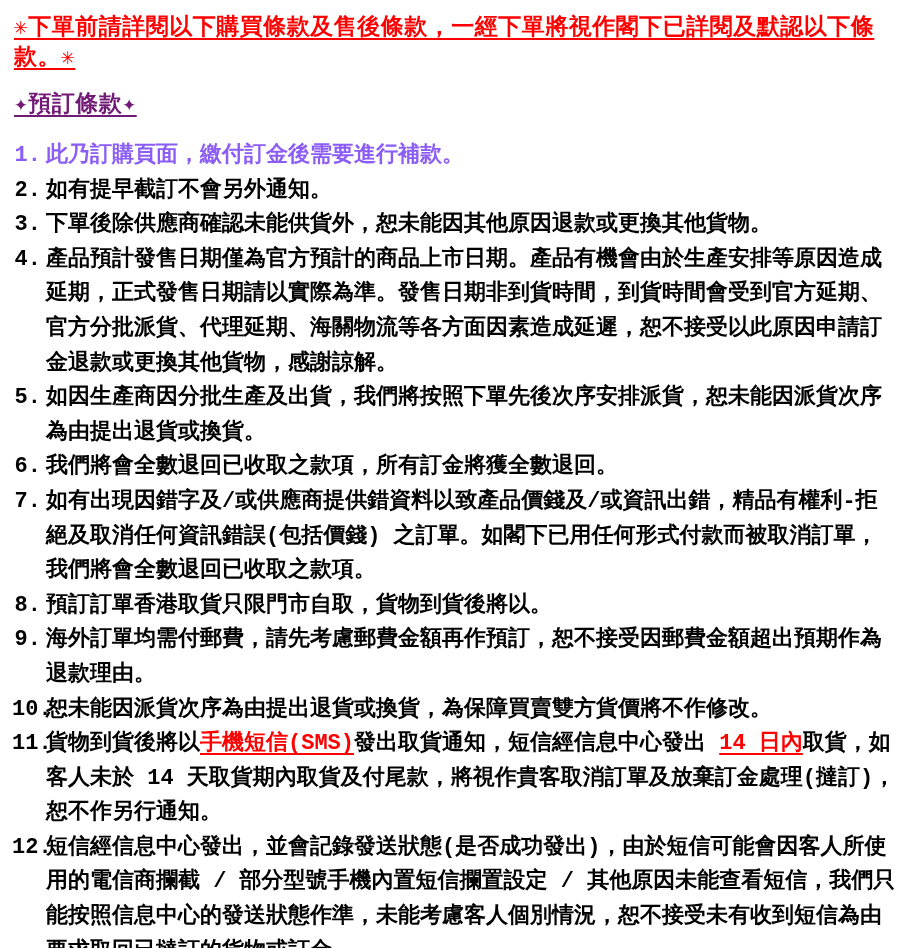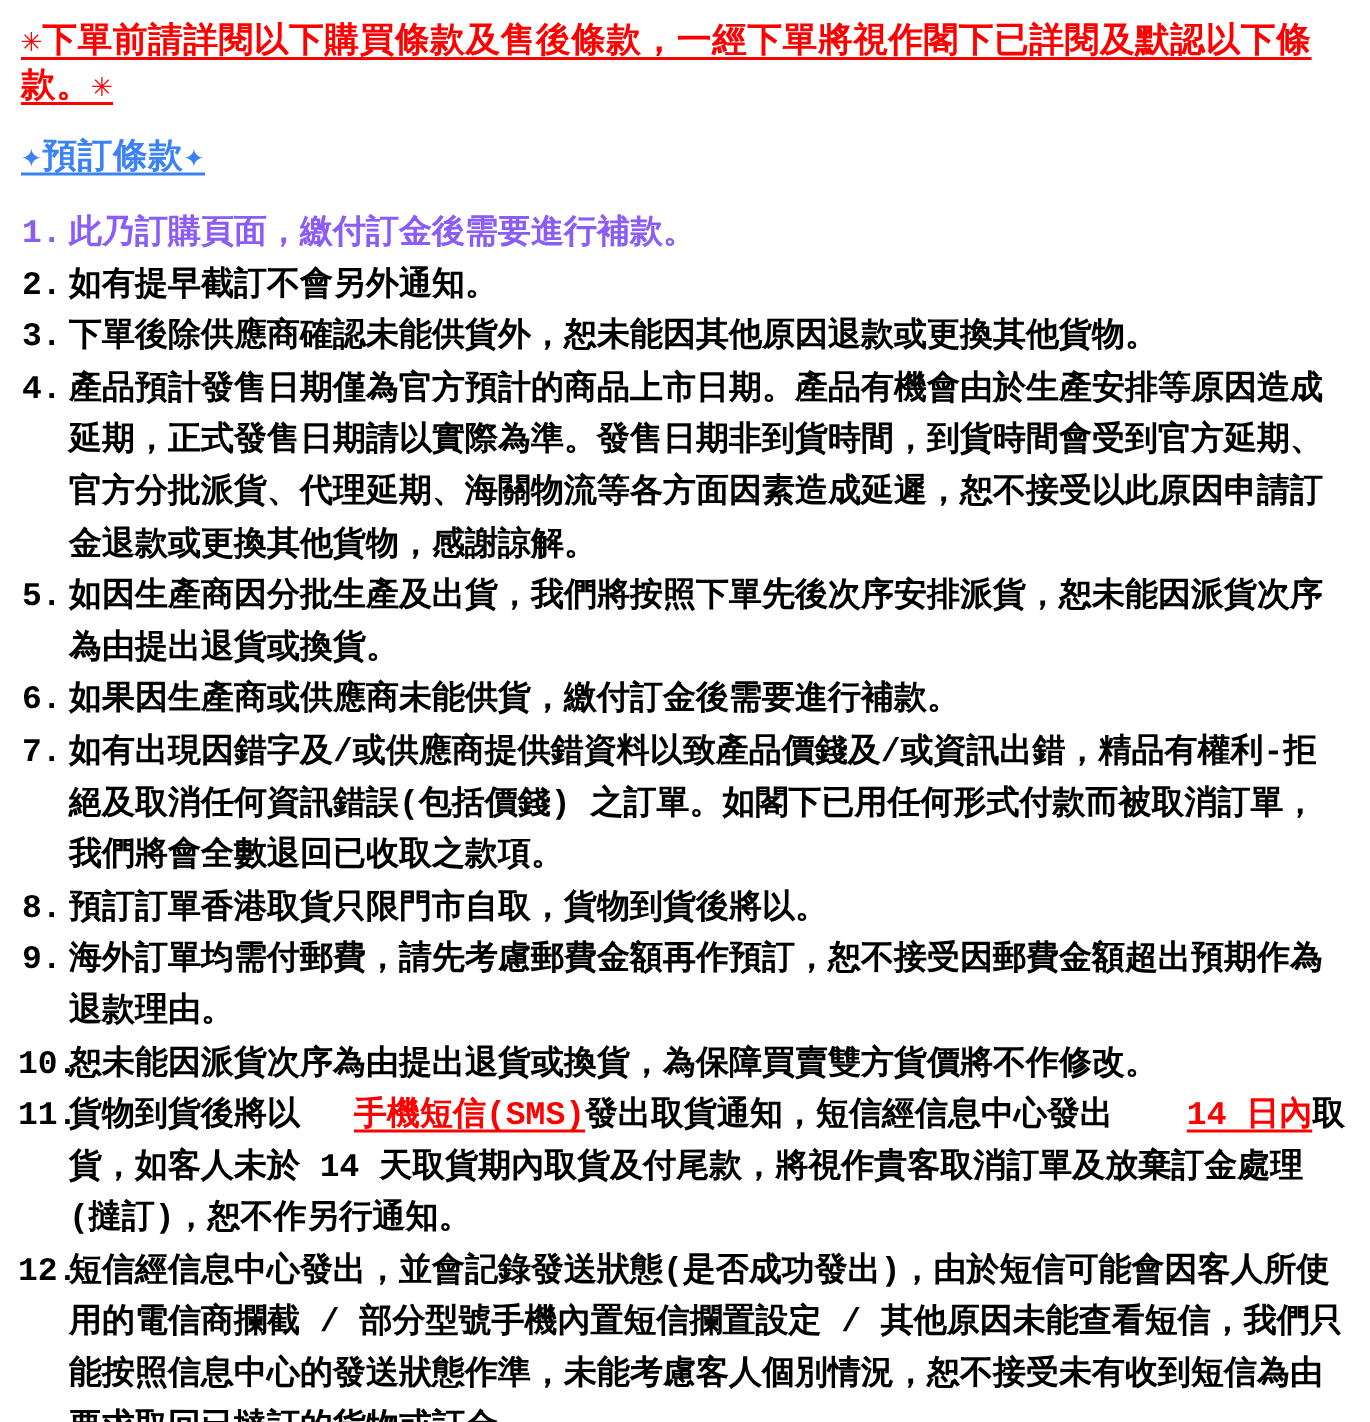"✦預訂條款✦" .section-heading { color: #3b82f6 -> #701a75 }
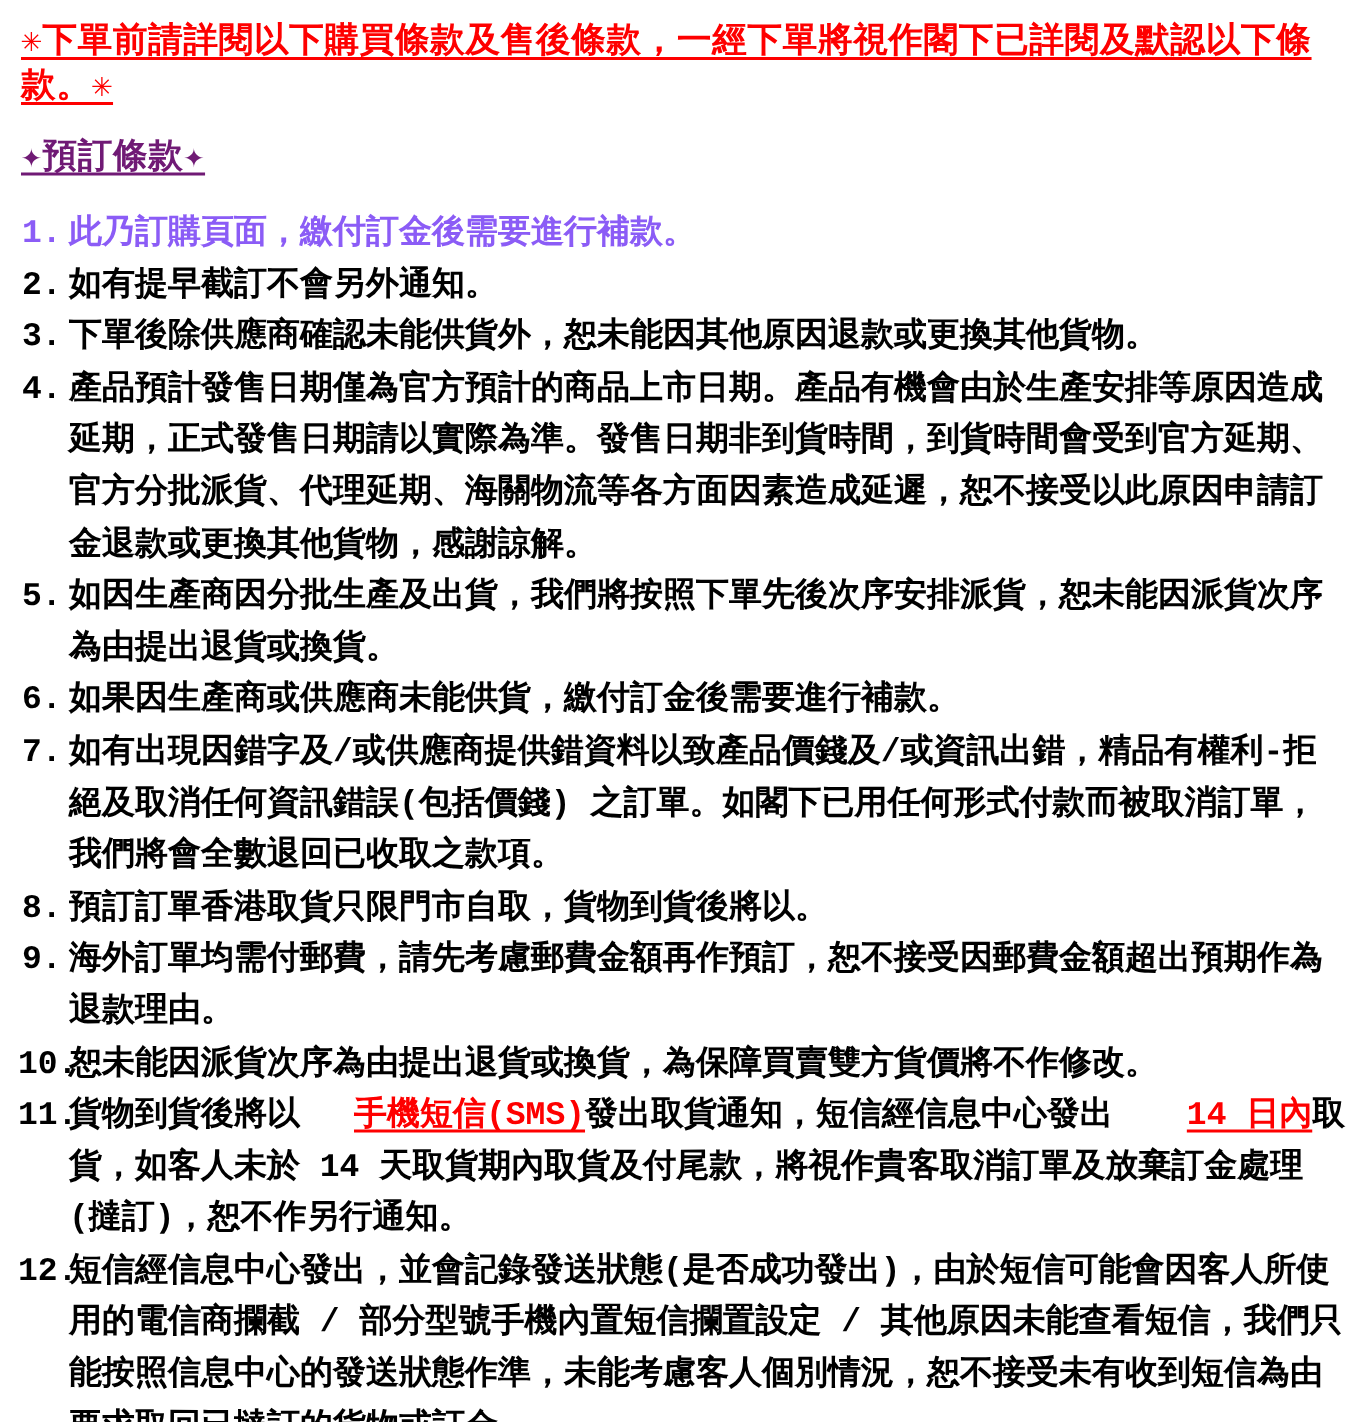"如果因生產商或供應商未能供貨，繳付訂金後需要進行補款。" span { text: 如果因生產商或供應商未能供貨，繳付訂金後需要進行補款 -> 我們將會全數退回已收取之款項，所有訂金將獲全數退回 }
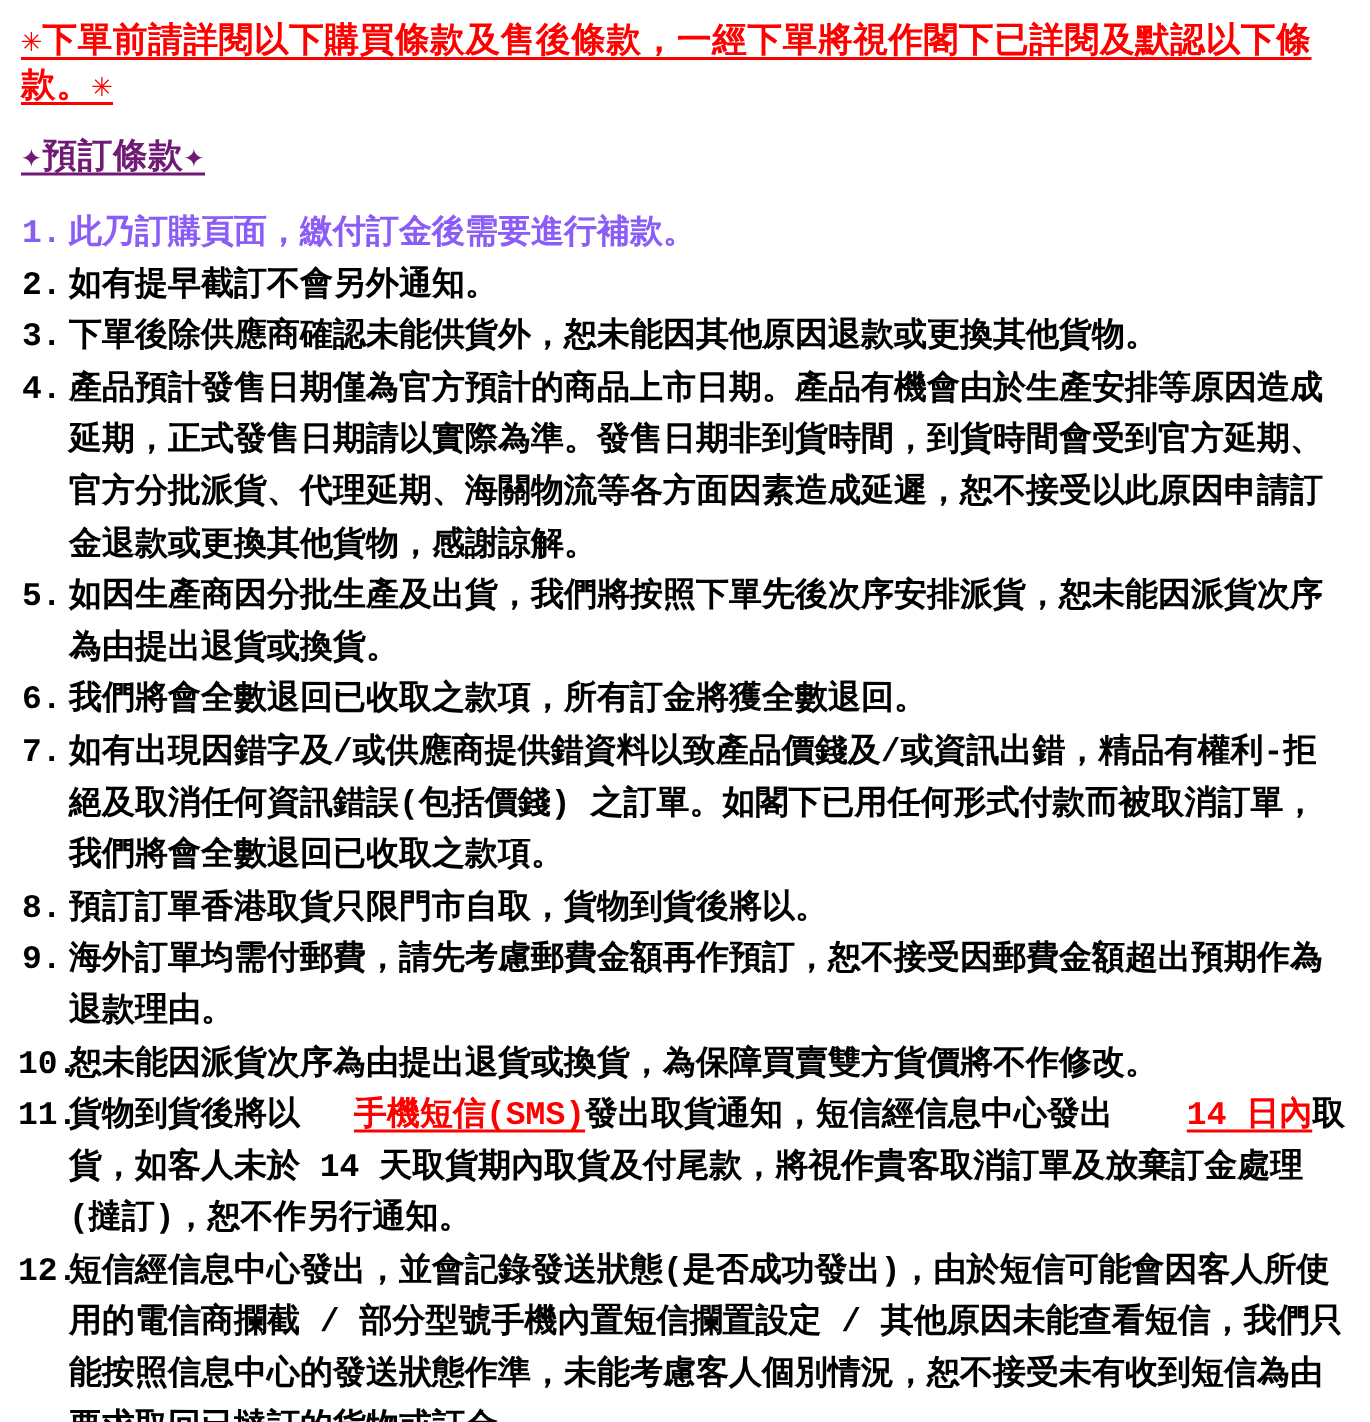"手機短信(SMS)" .ru { margin-left: 36px -> none }
